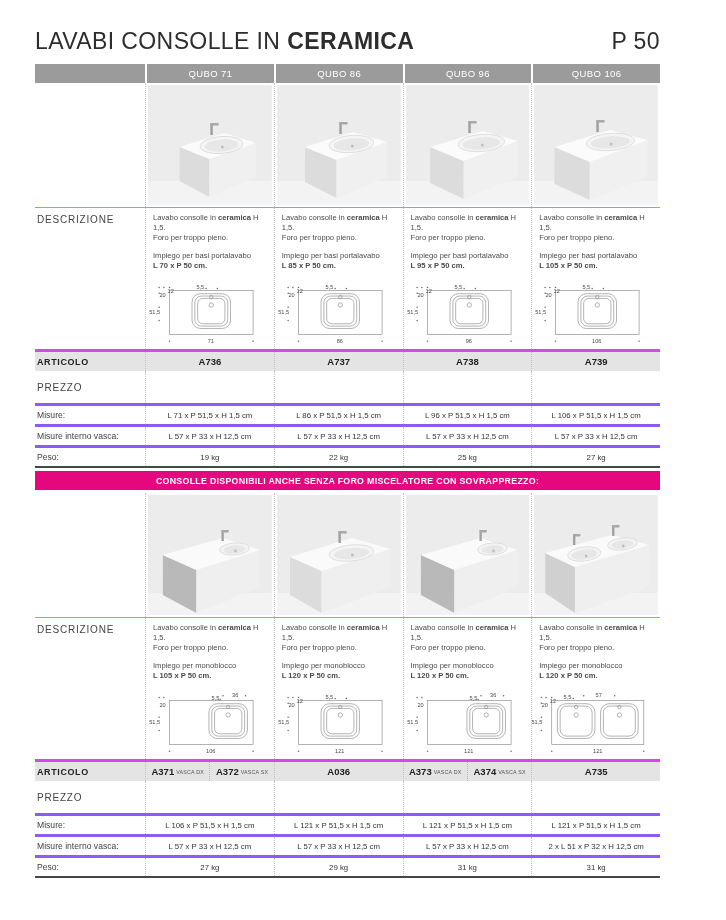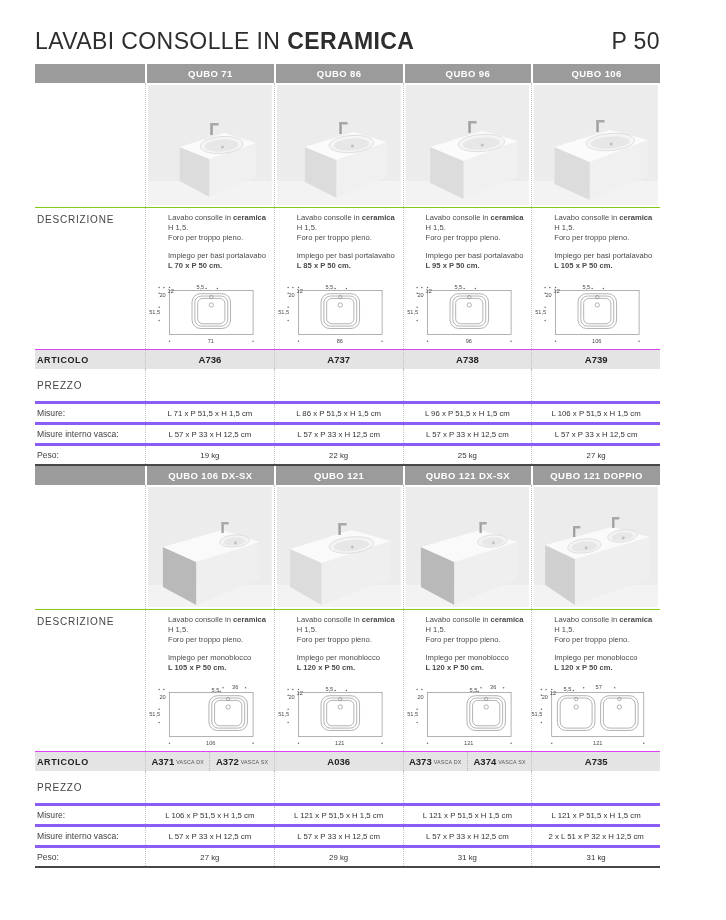"QUBO 71" .hdr-cell { font-weight: bold -> normal }
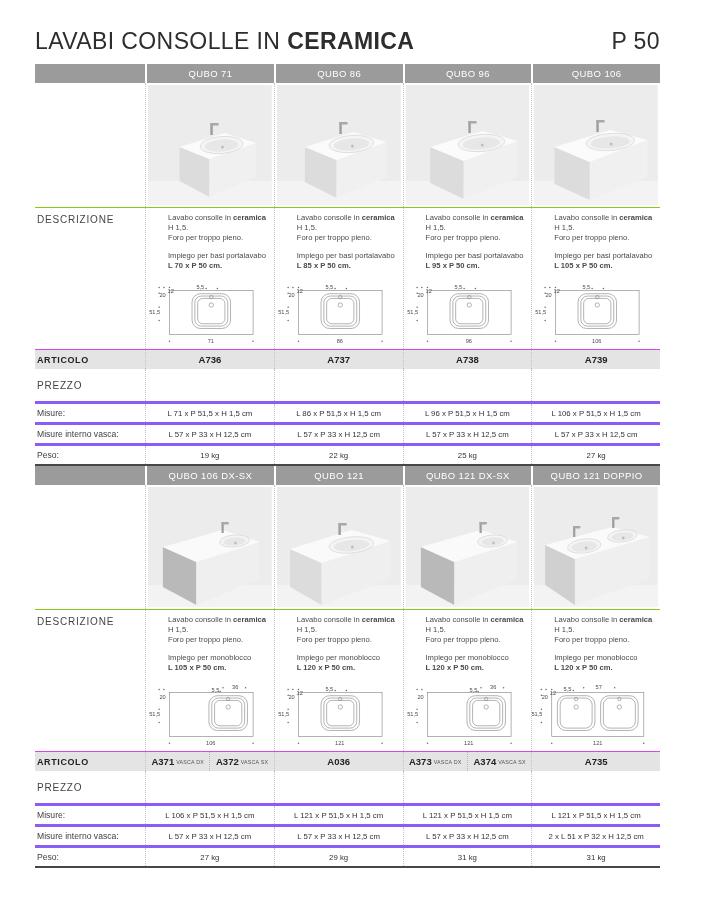"Lavabo consolle in ceramica H" .desc-cell p { margin: 0 0 8px 15px -> 0 0 8px 0 }
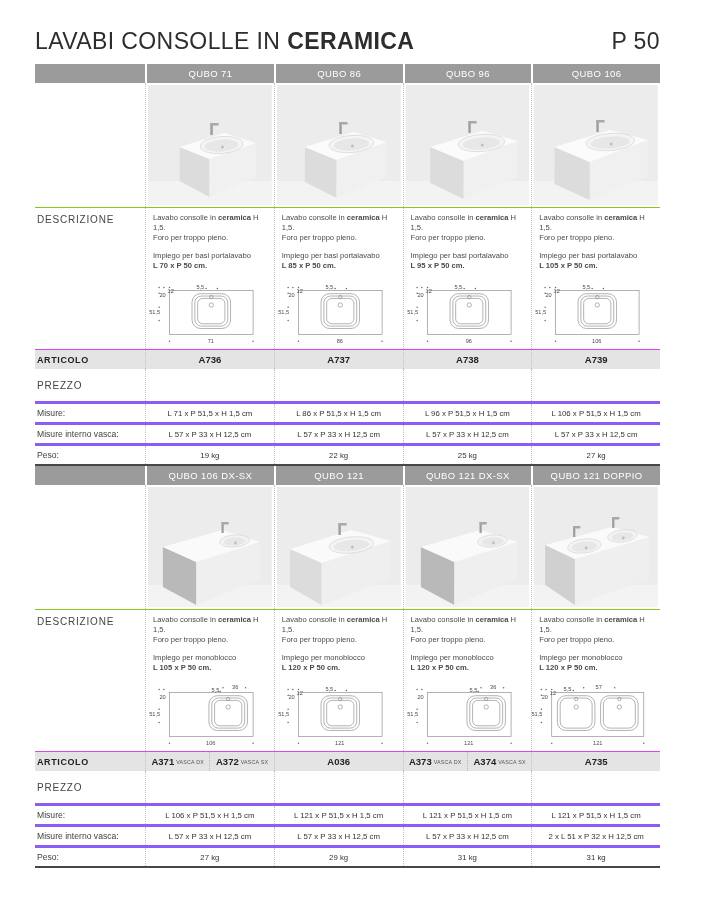"ARTICOLO" .row-art { border-top: 1px solid #d946ef -> 3px solid #d946ef }
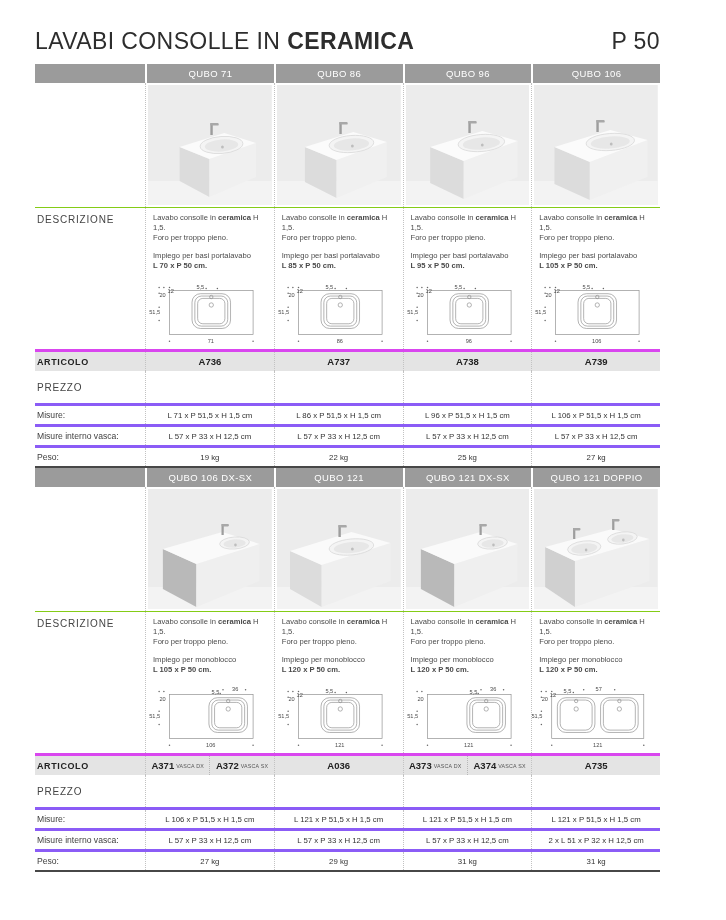"CONSOLLE DISPONIBILI ANCHE SENZA FORO" div.banner { html: none -> <div>CONSOLLE DISPONIBILI ANCHE SENZA FORO MISCELATORE CON SOVRAPPREZZO:</div> }
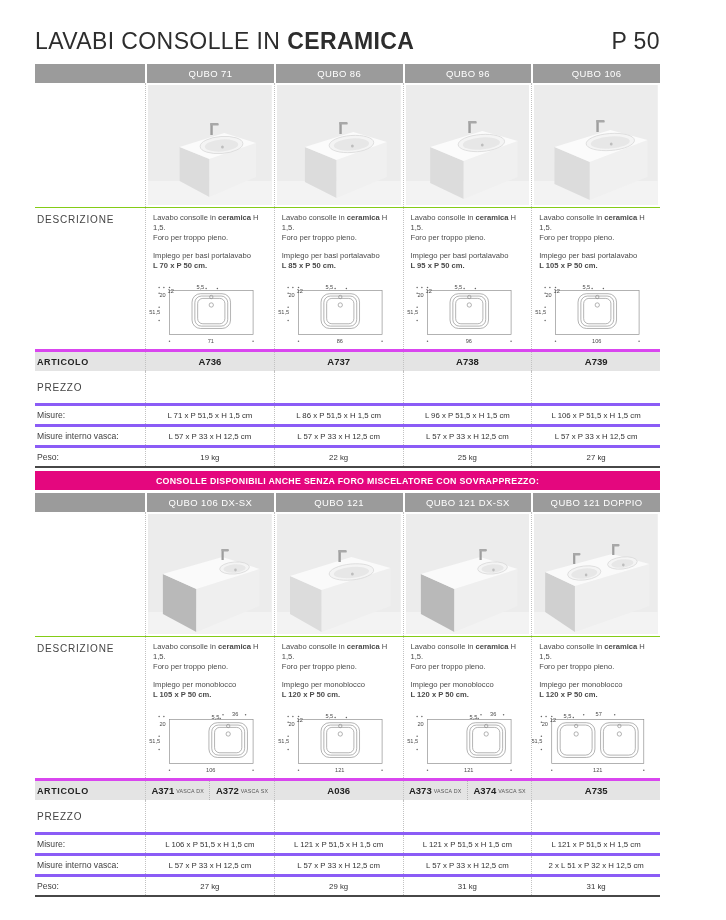"QUBO 106 DX-SX" div.grid { html: <div> <div></div> <div>QUBO 106 DX-SX</div> <div>QUBO 121</div> <div>QUBO 121 DX-SX</div> <div>QUBO 121 DOPPIO</div> </div> -> none }
